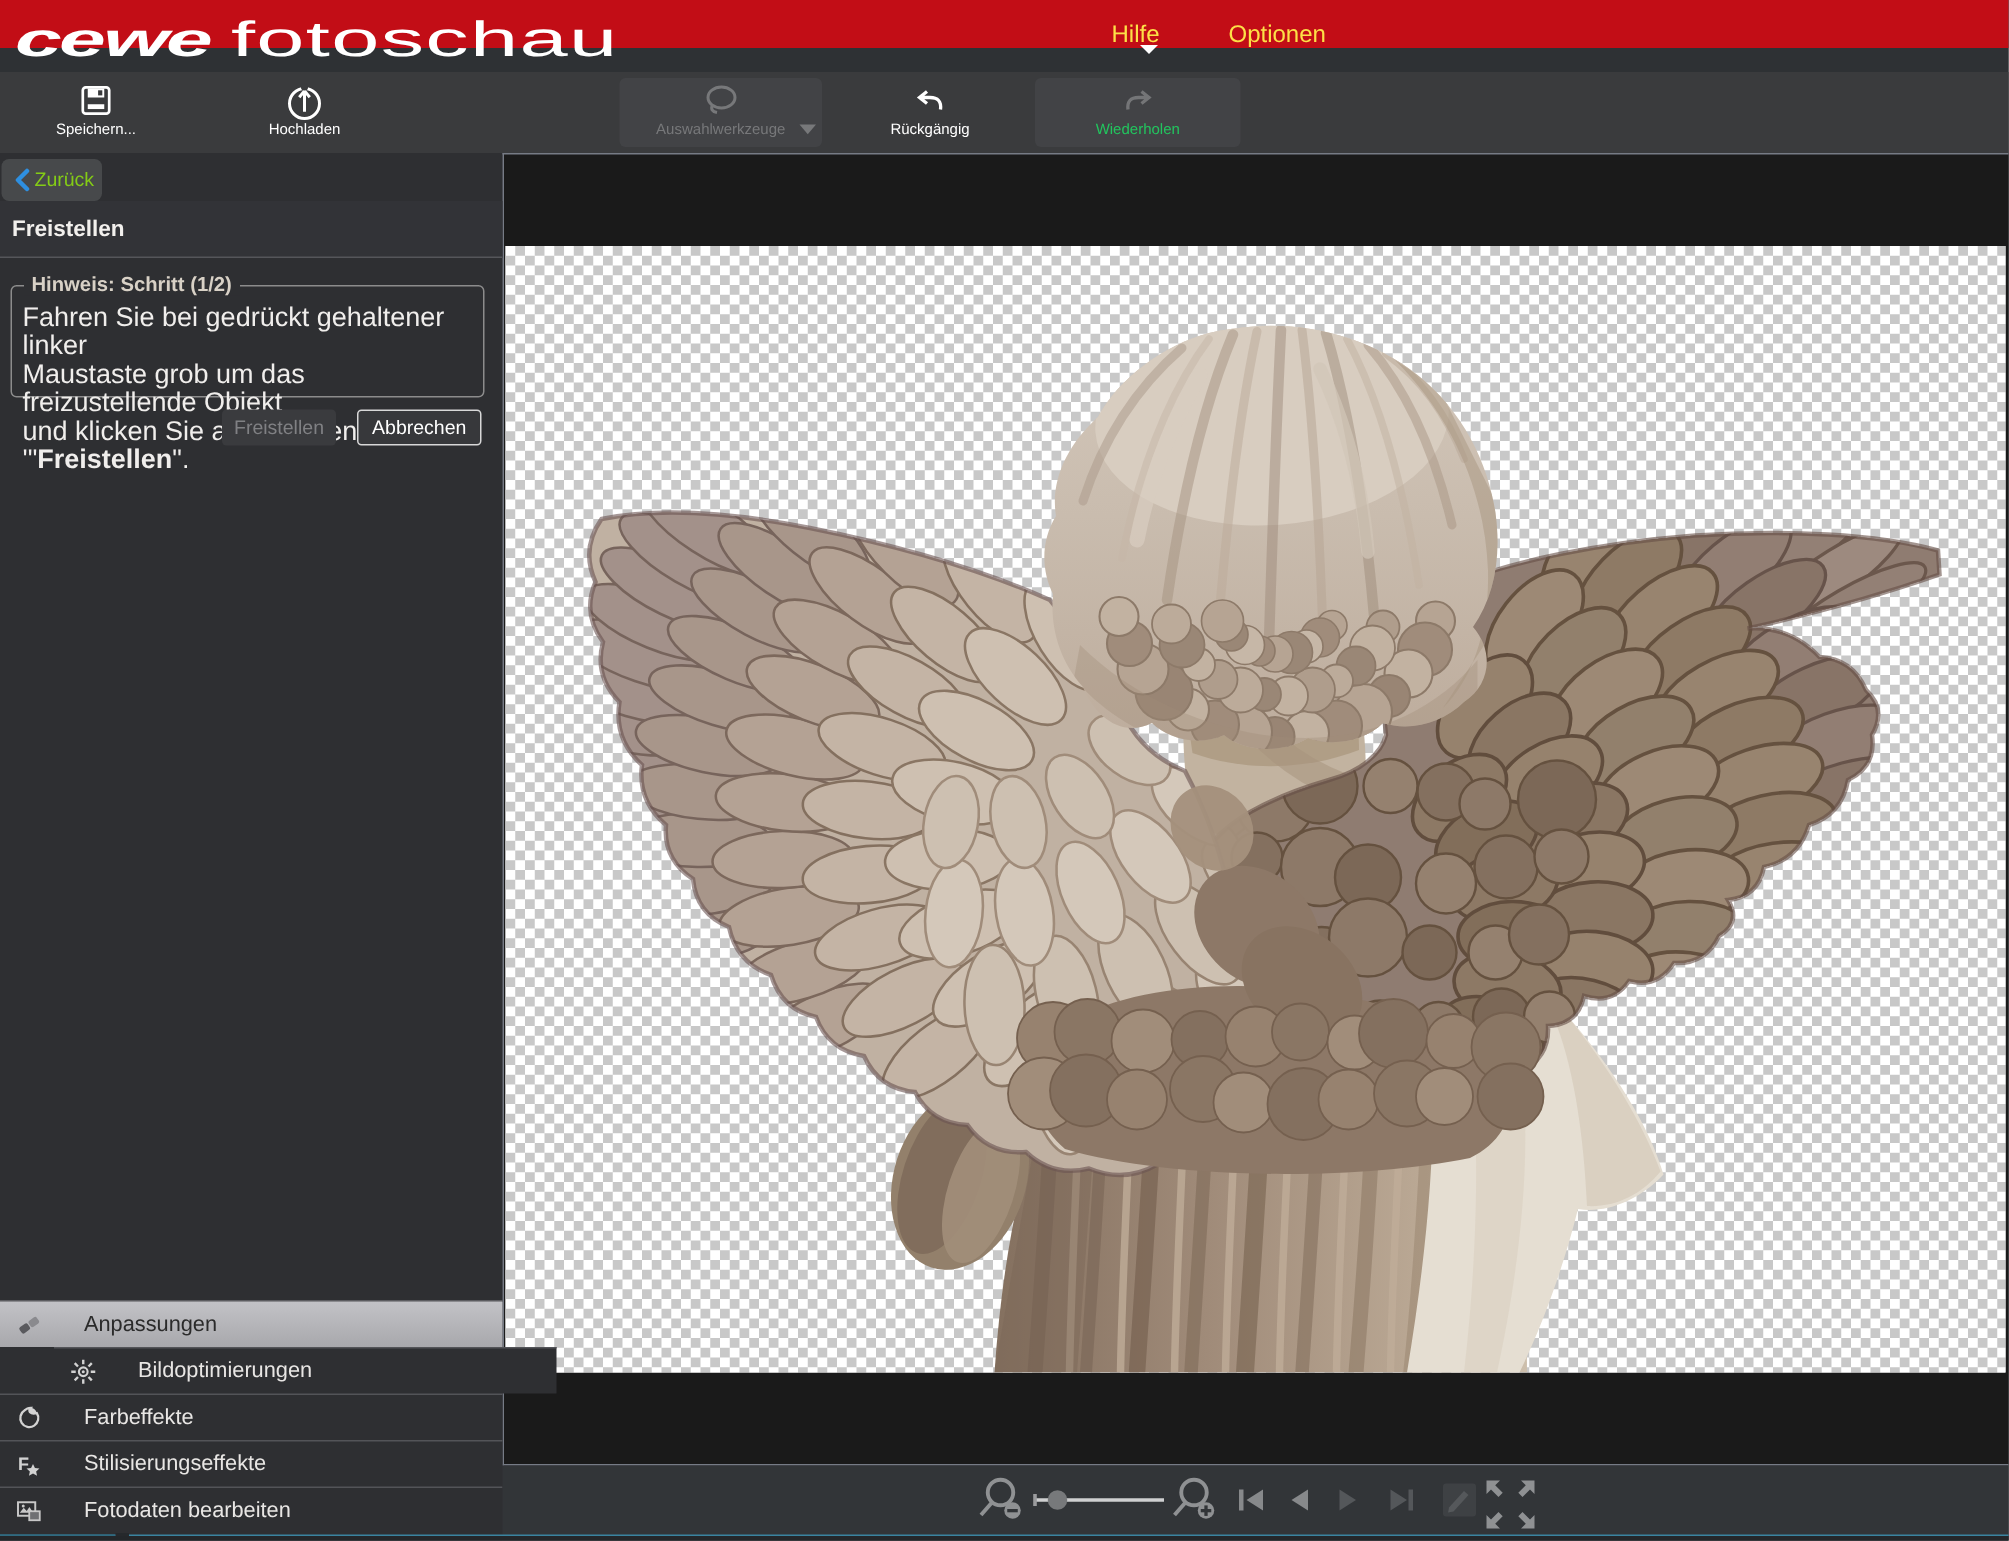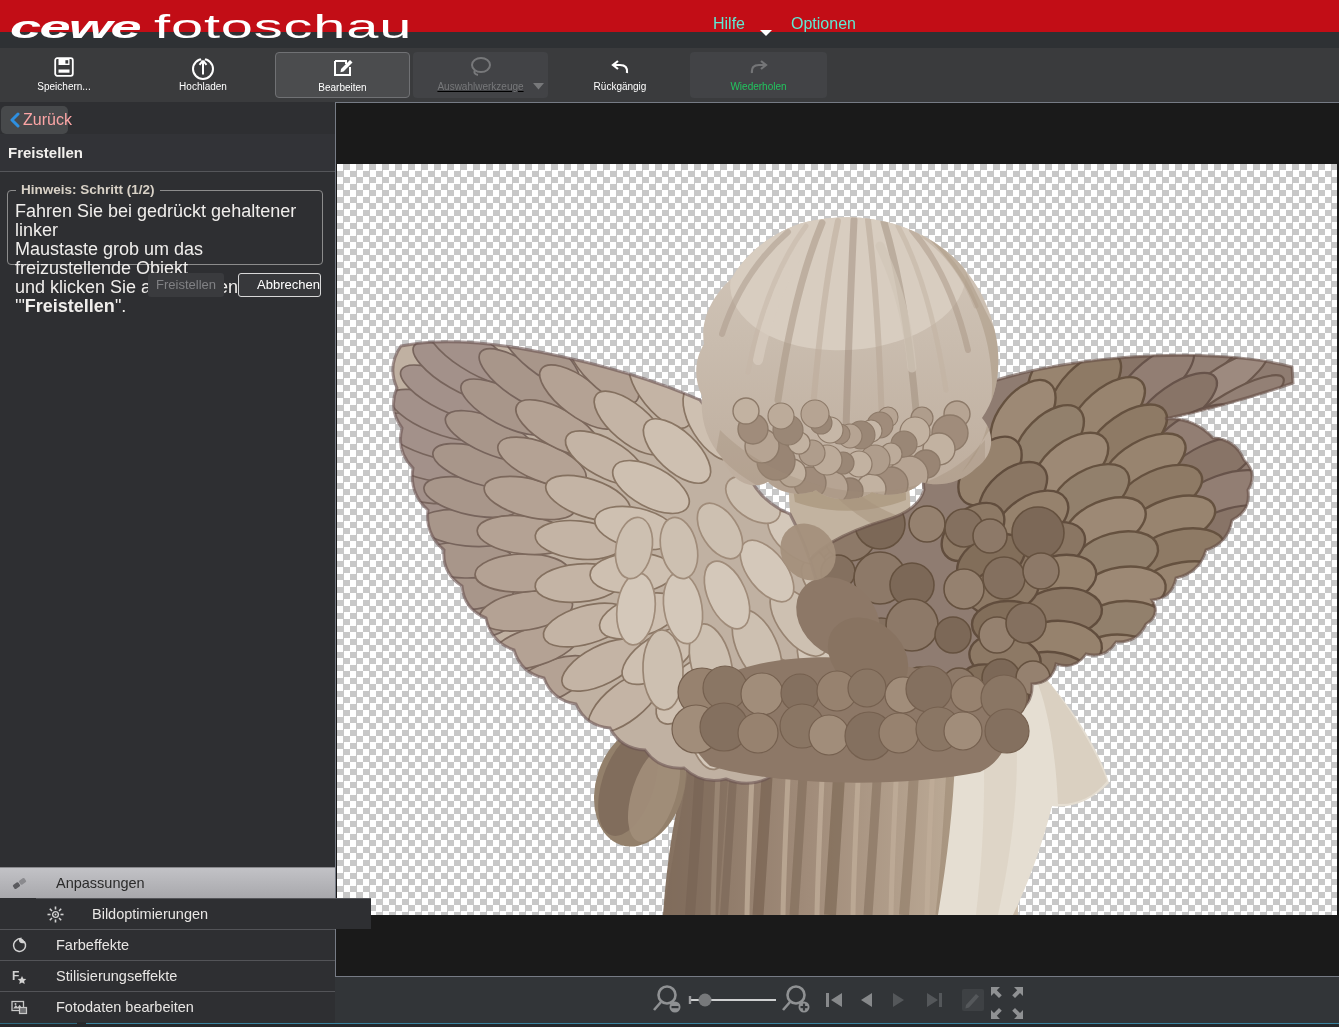"Hilfe" .menu { color: #5eead4 -> #fde047; margin-left: none -> 28px }
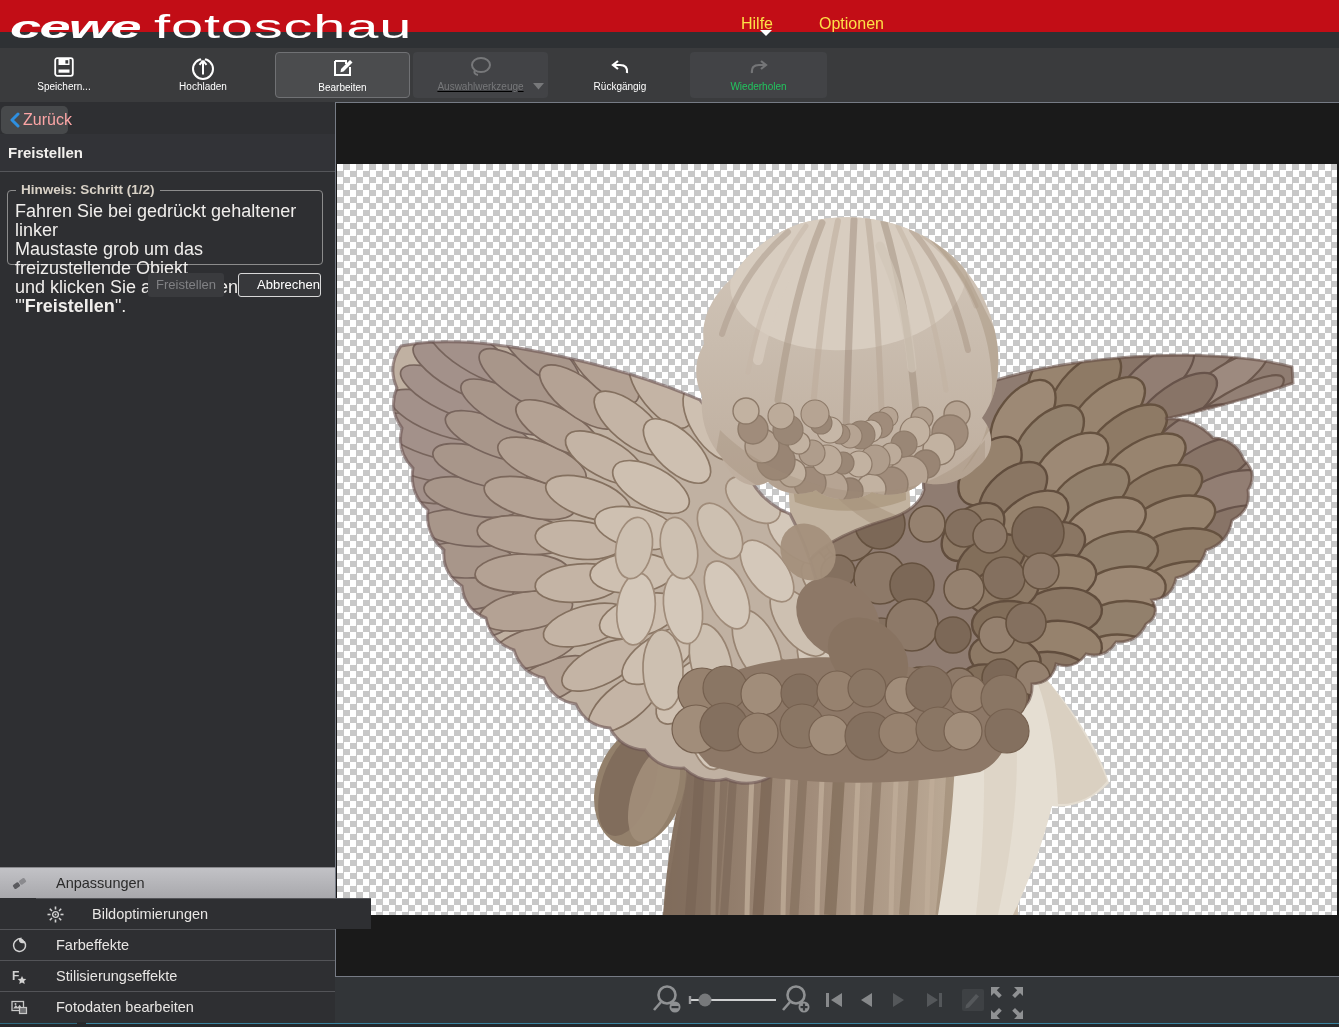"Bearbeiten" div.tbtn { html: <div> <div><svg> <path></path> <path></path> </svg></div> <div>Bearbeiten</div> </div> -> none }
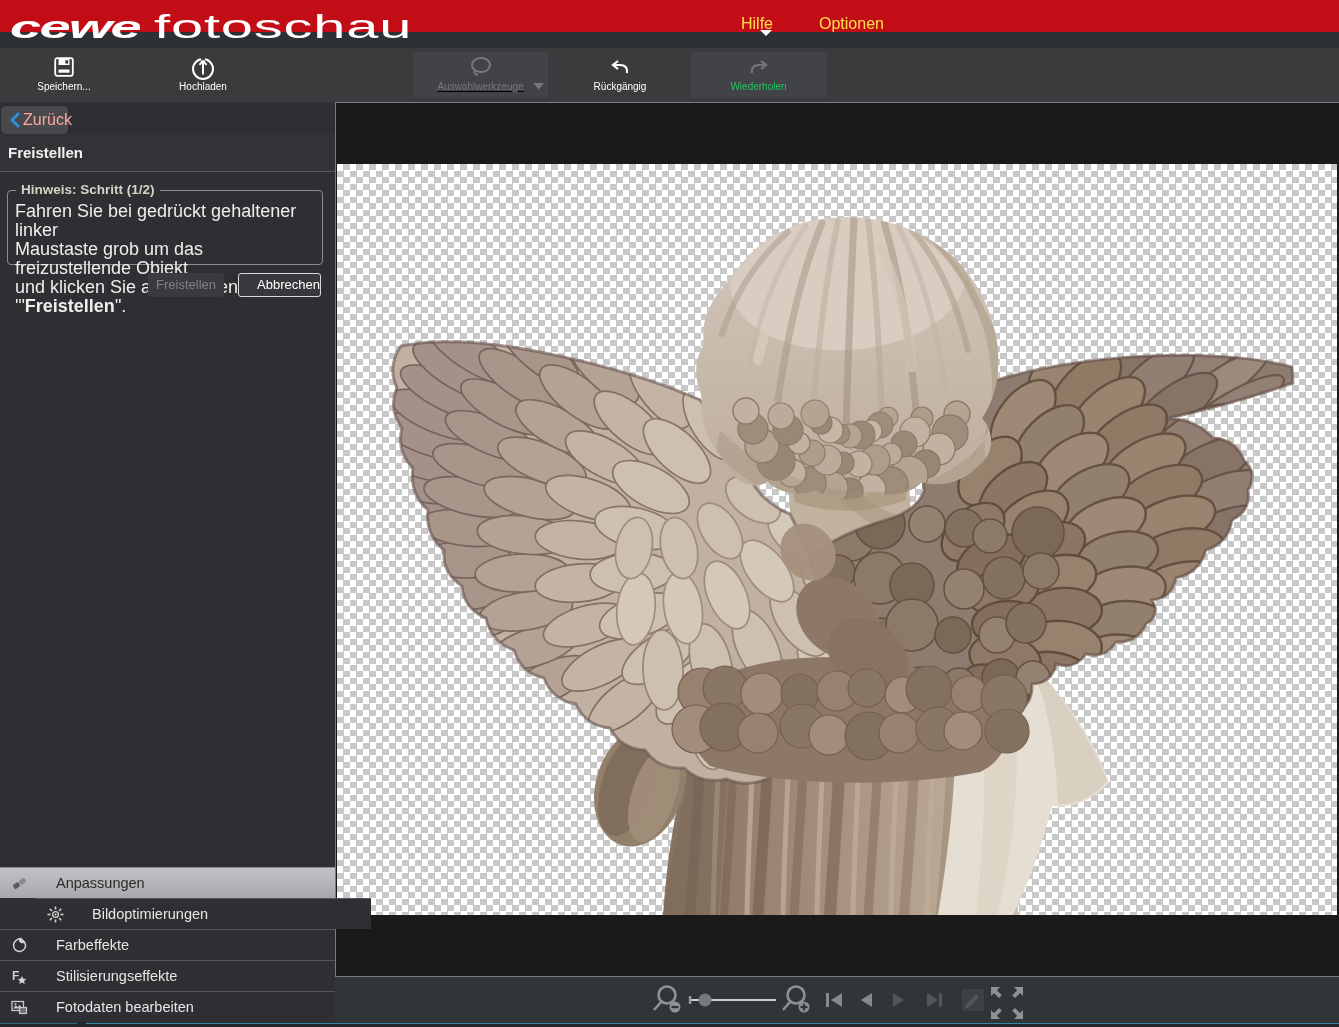"Auswahlwerkzeuge" div.tbtn { text-decoration: underline -> none }
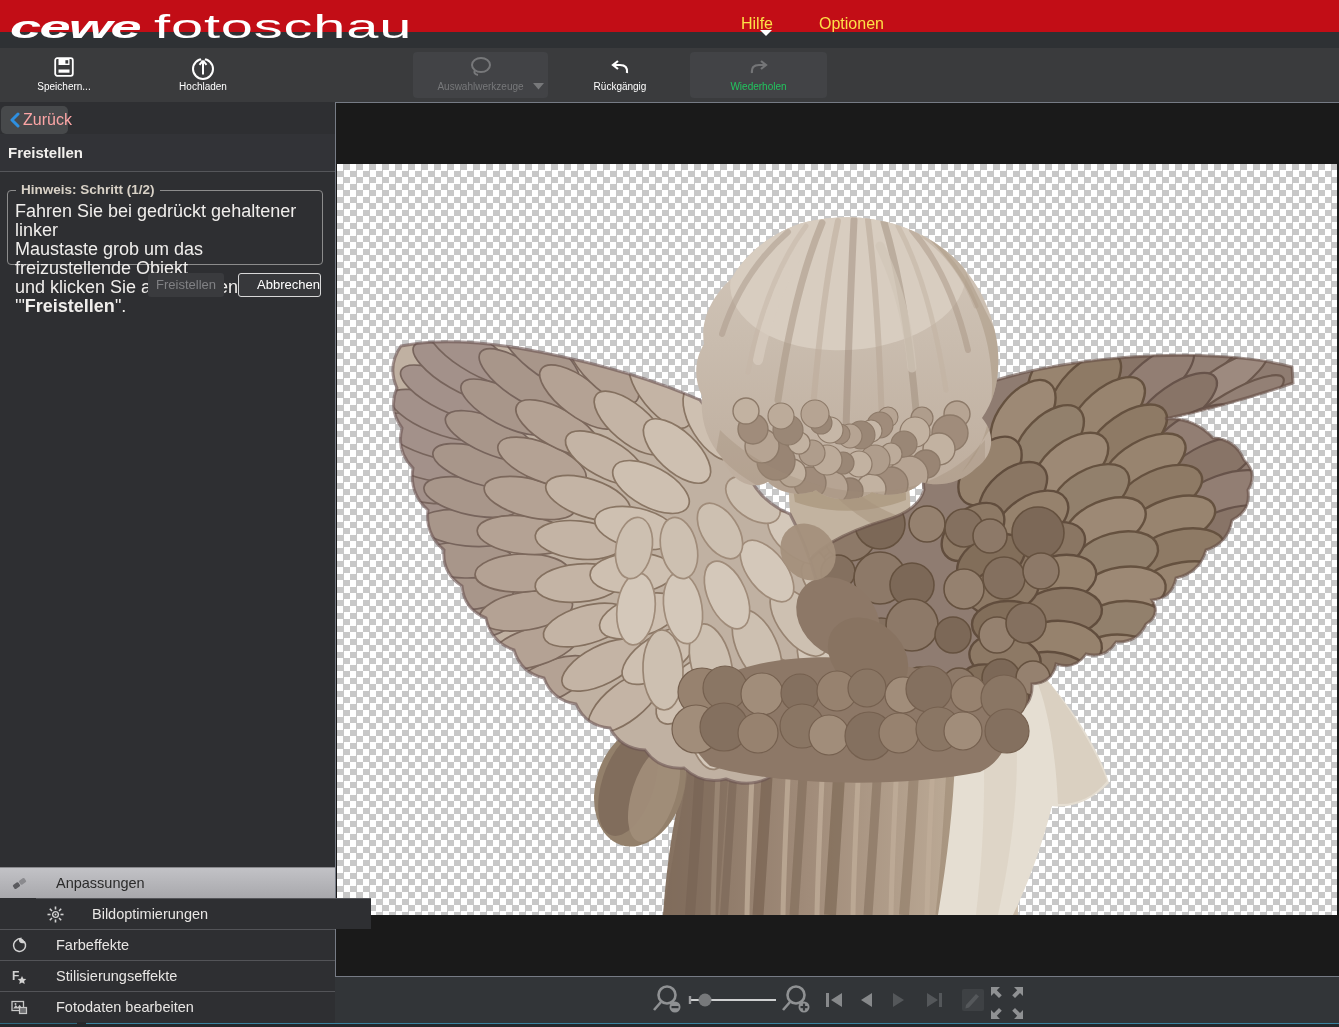"Zurück" .zurueck { color: #fca5a5 -> #84cc16; font-size: 16px -> 13px }
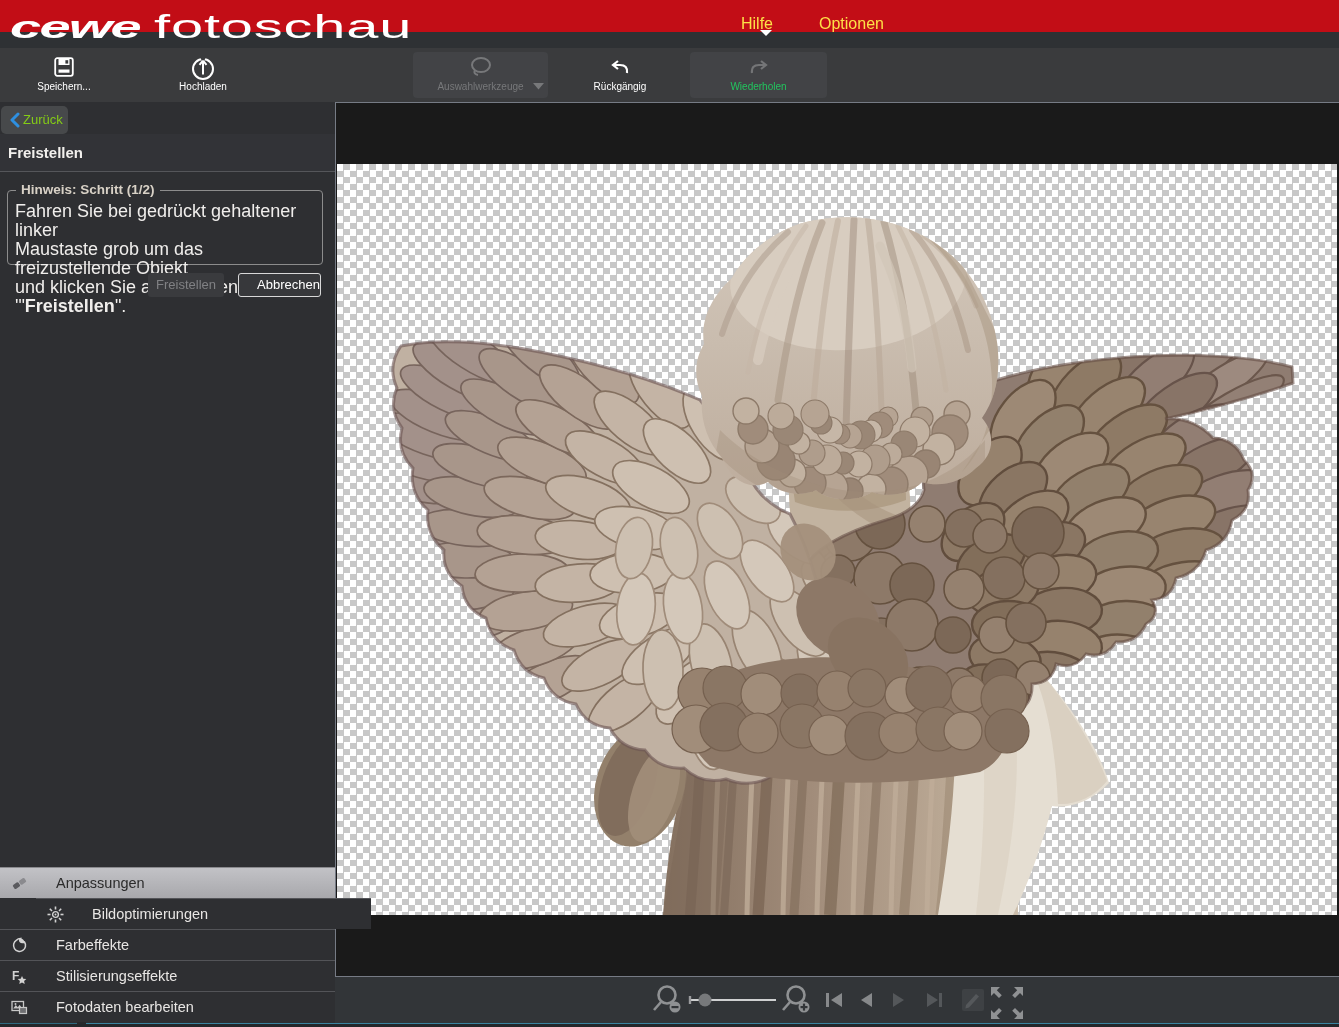"Abbrechen" div.btn { text-align: right -> none }
